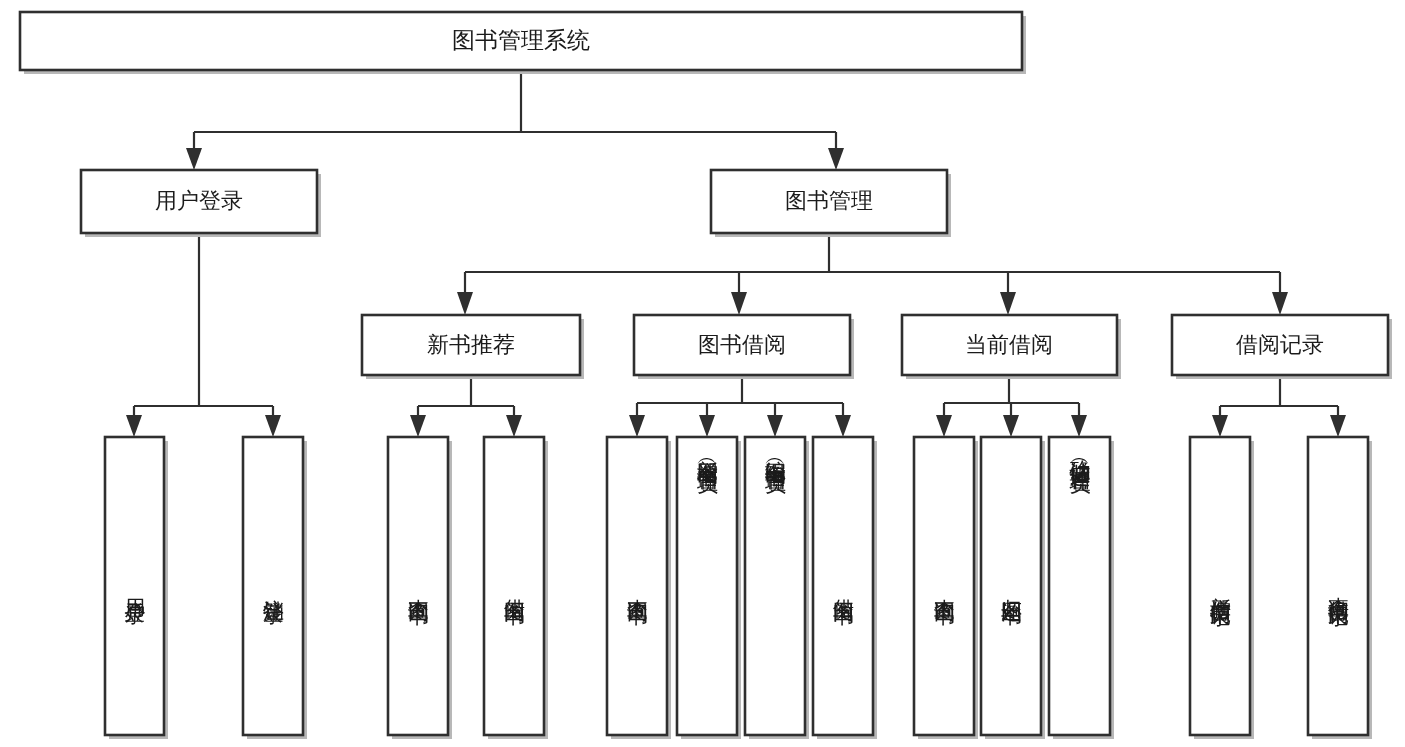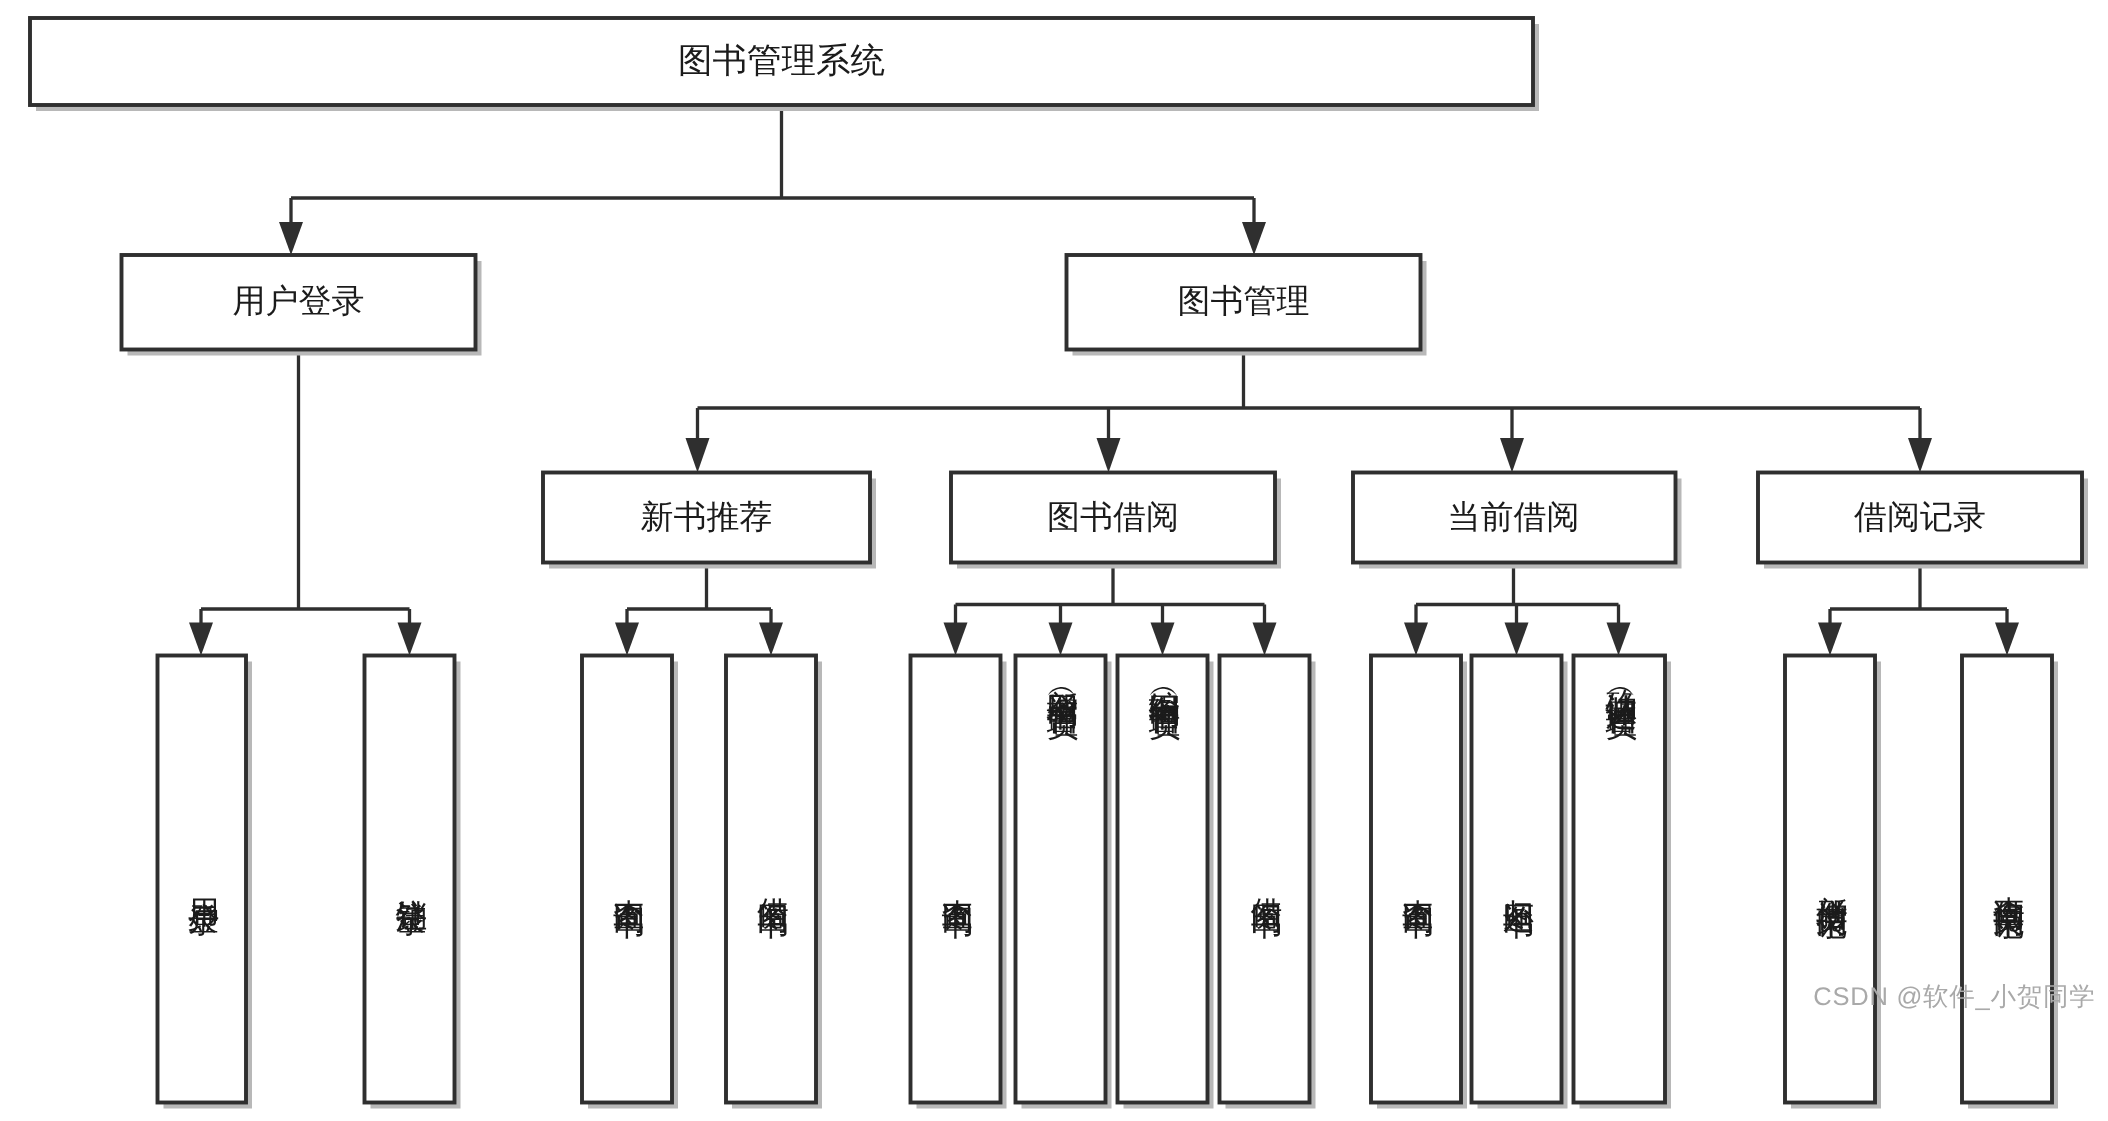"CSDN @软件_小贺同学" div.watermark { html: <div>CSDN @软件_小贺同学</div> -> none }
